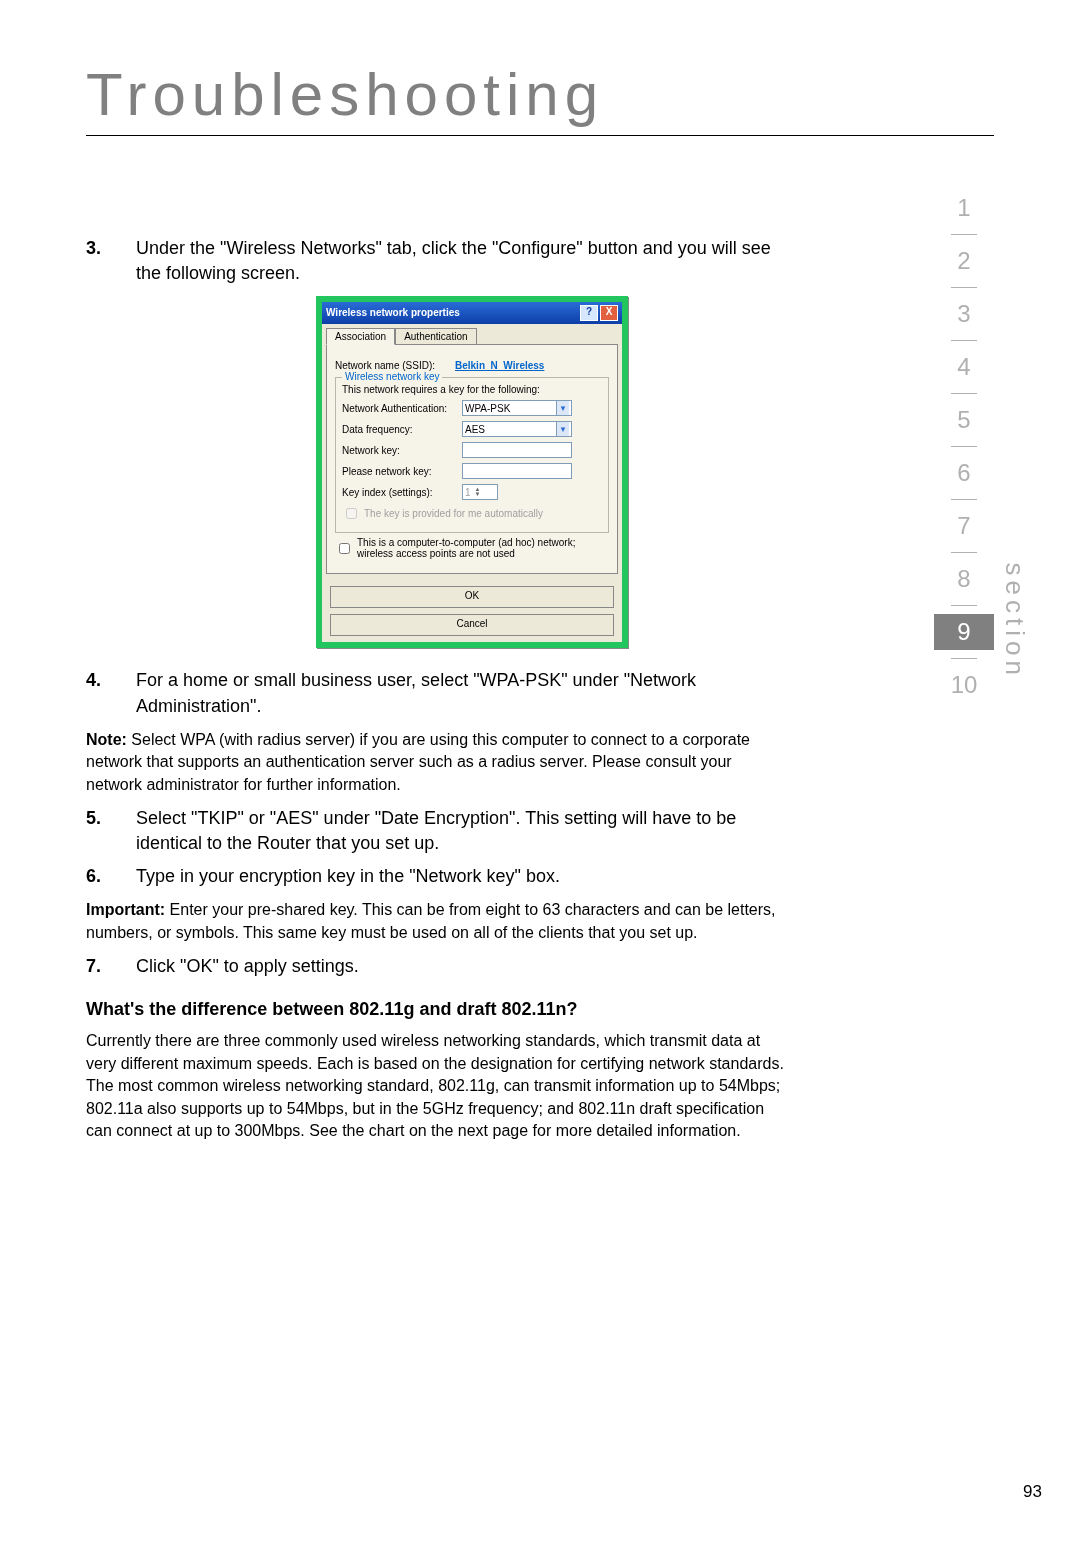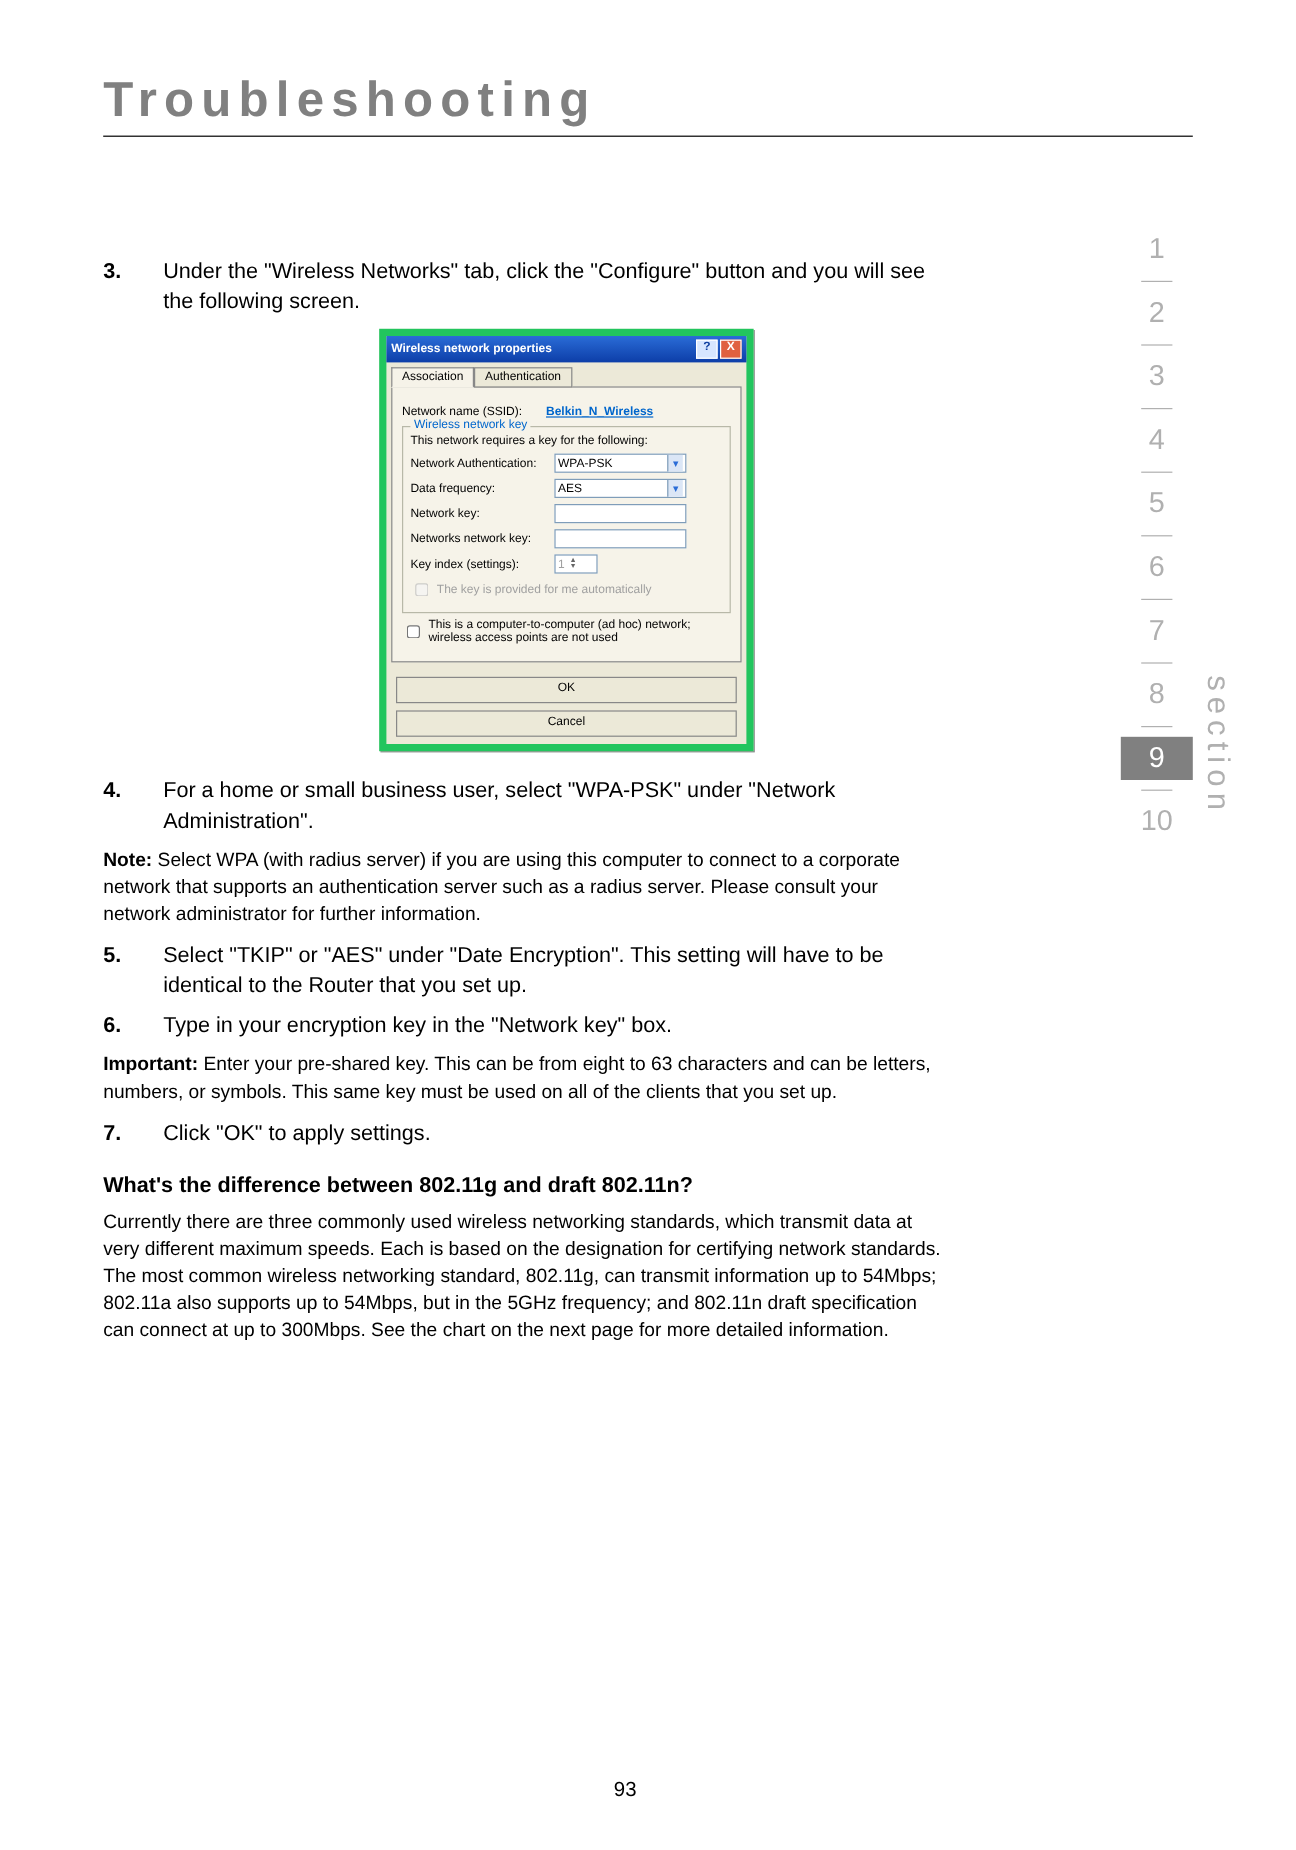"Troubleshooting" h1.page-title { font-size: 41px -> 60px; font-weight: 700 -> 400 }
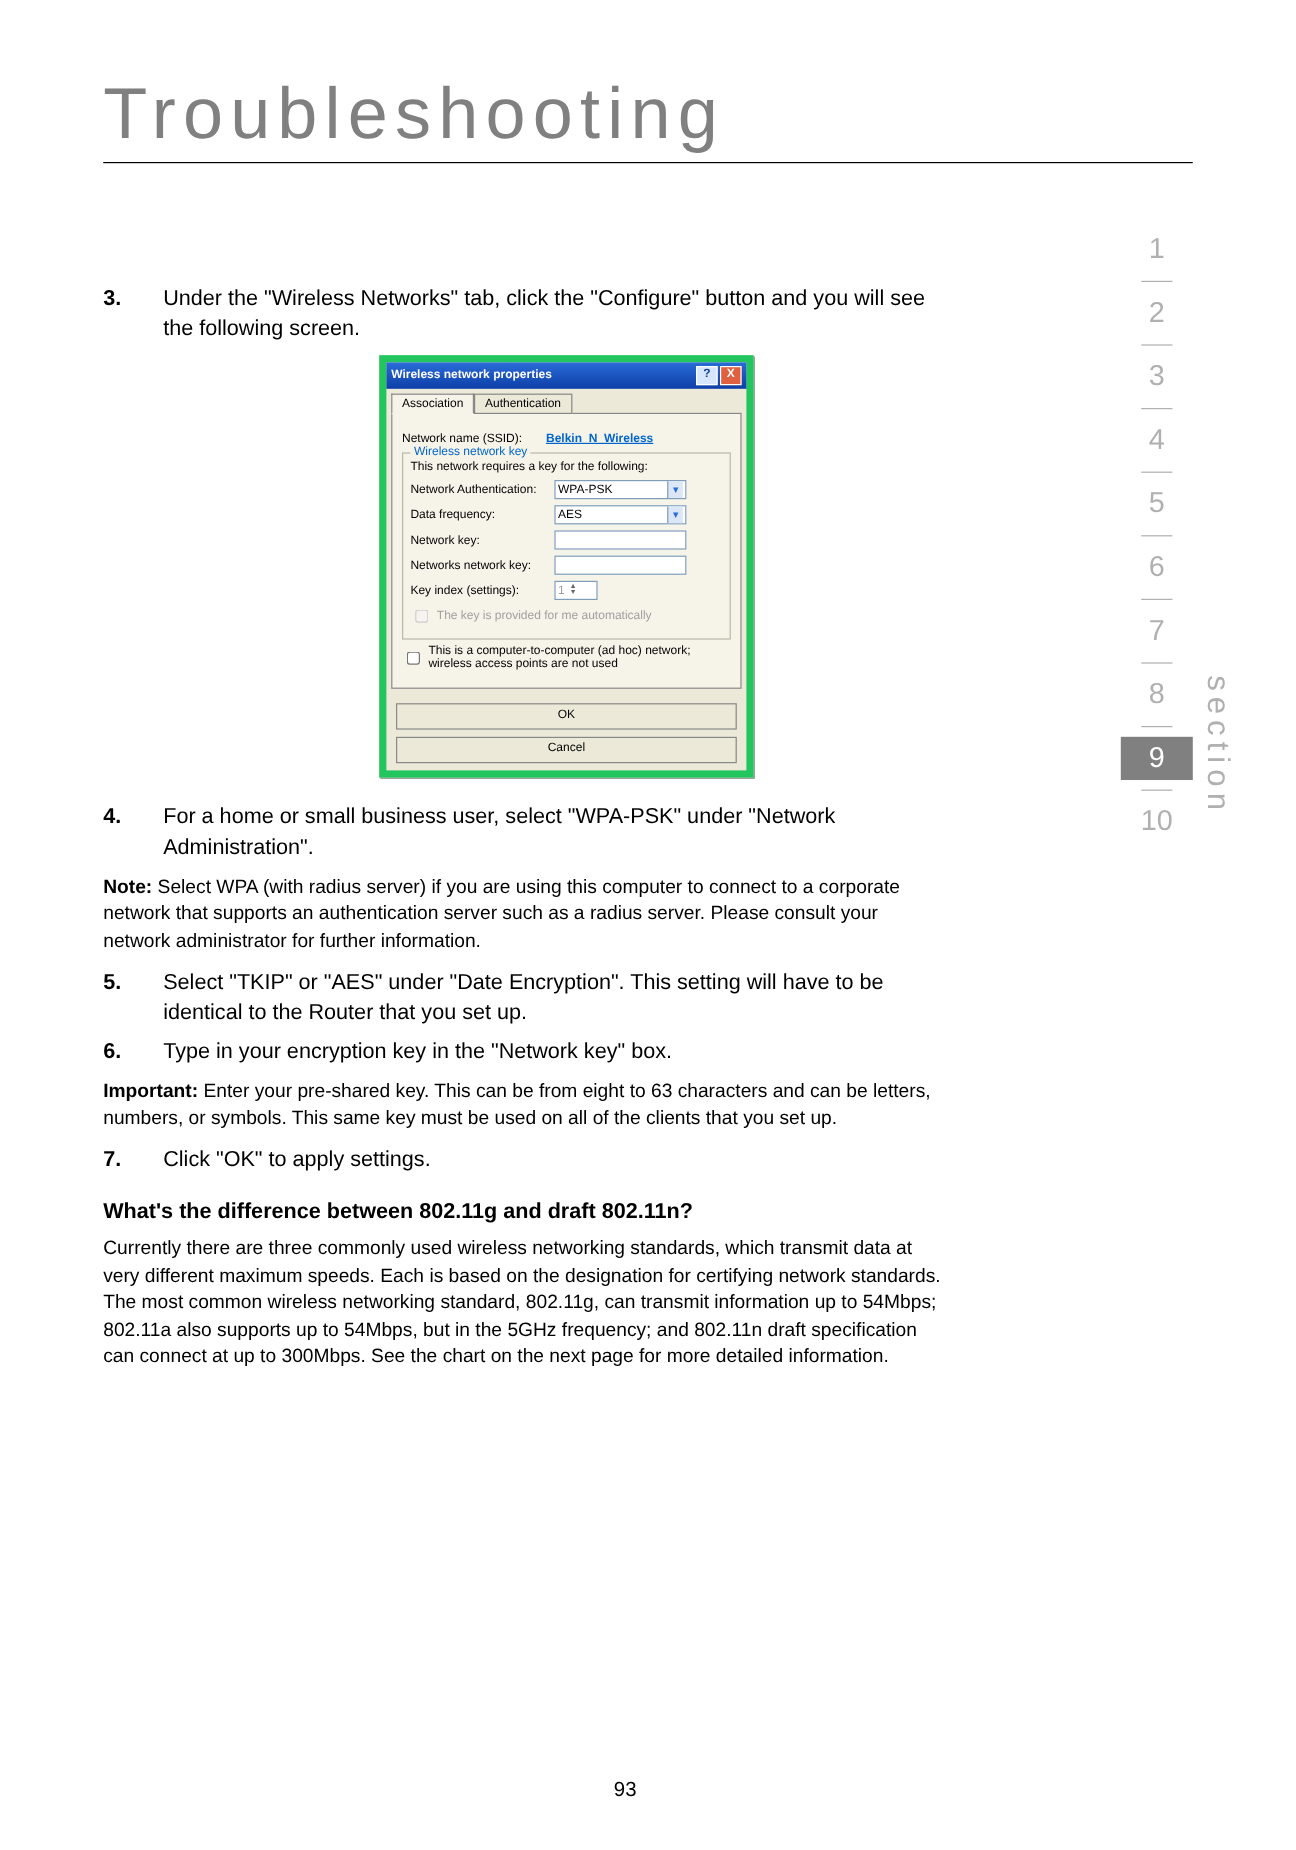"Networks network key:" label { text: Networks -> Please }
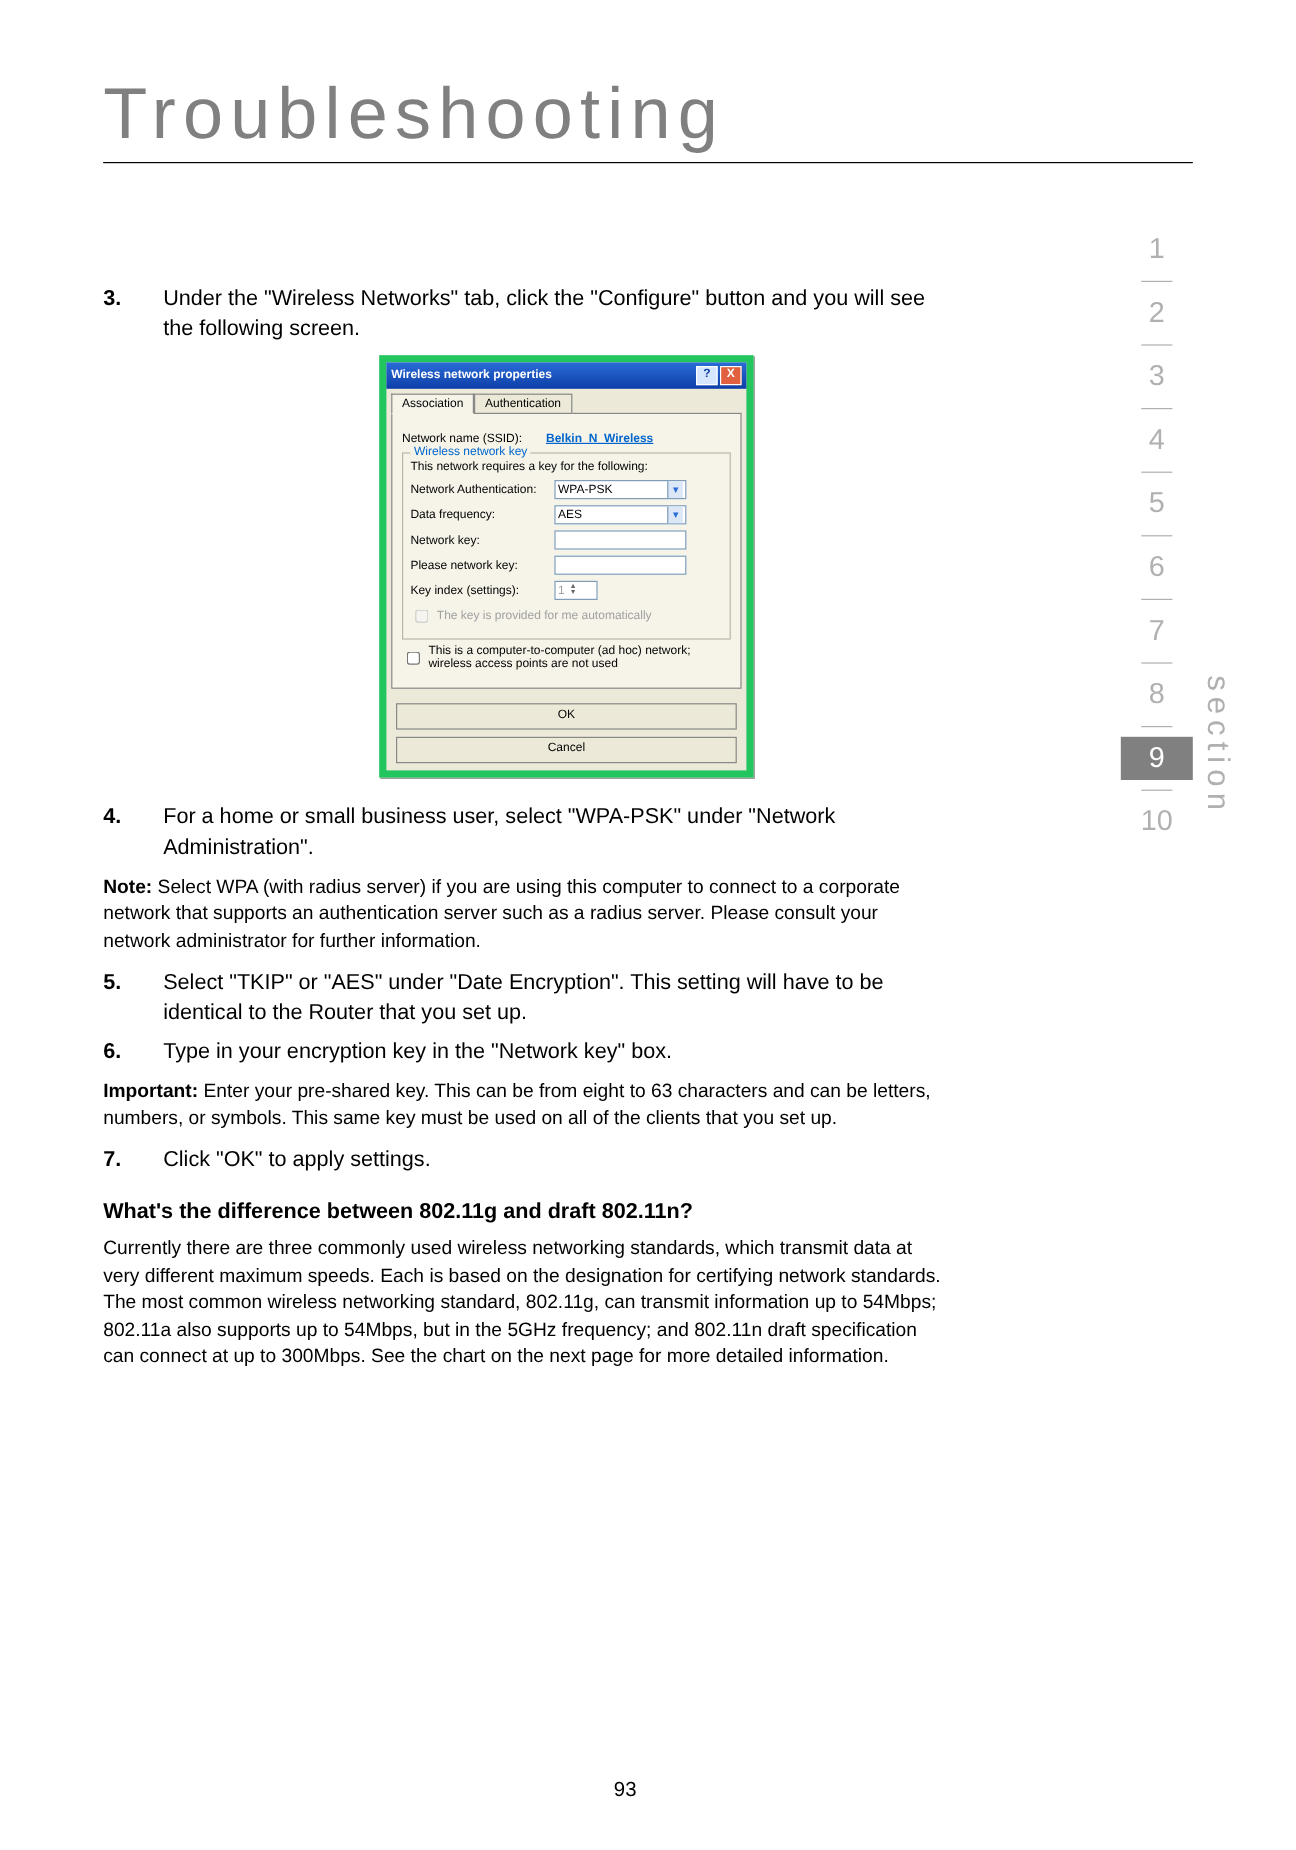"93" .page-num { text-align: center -> right }
